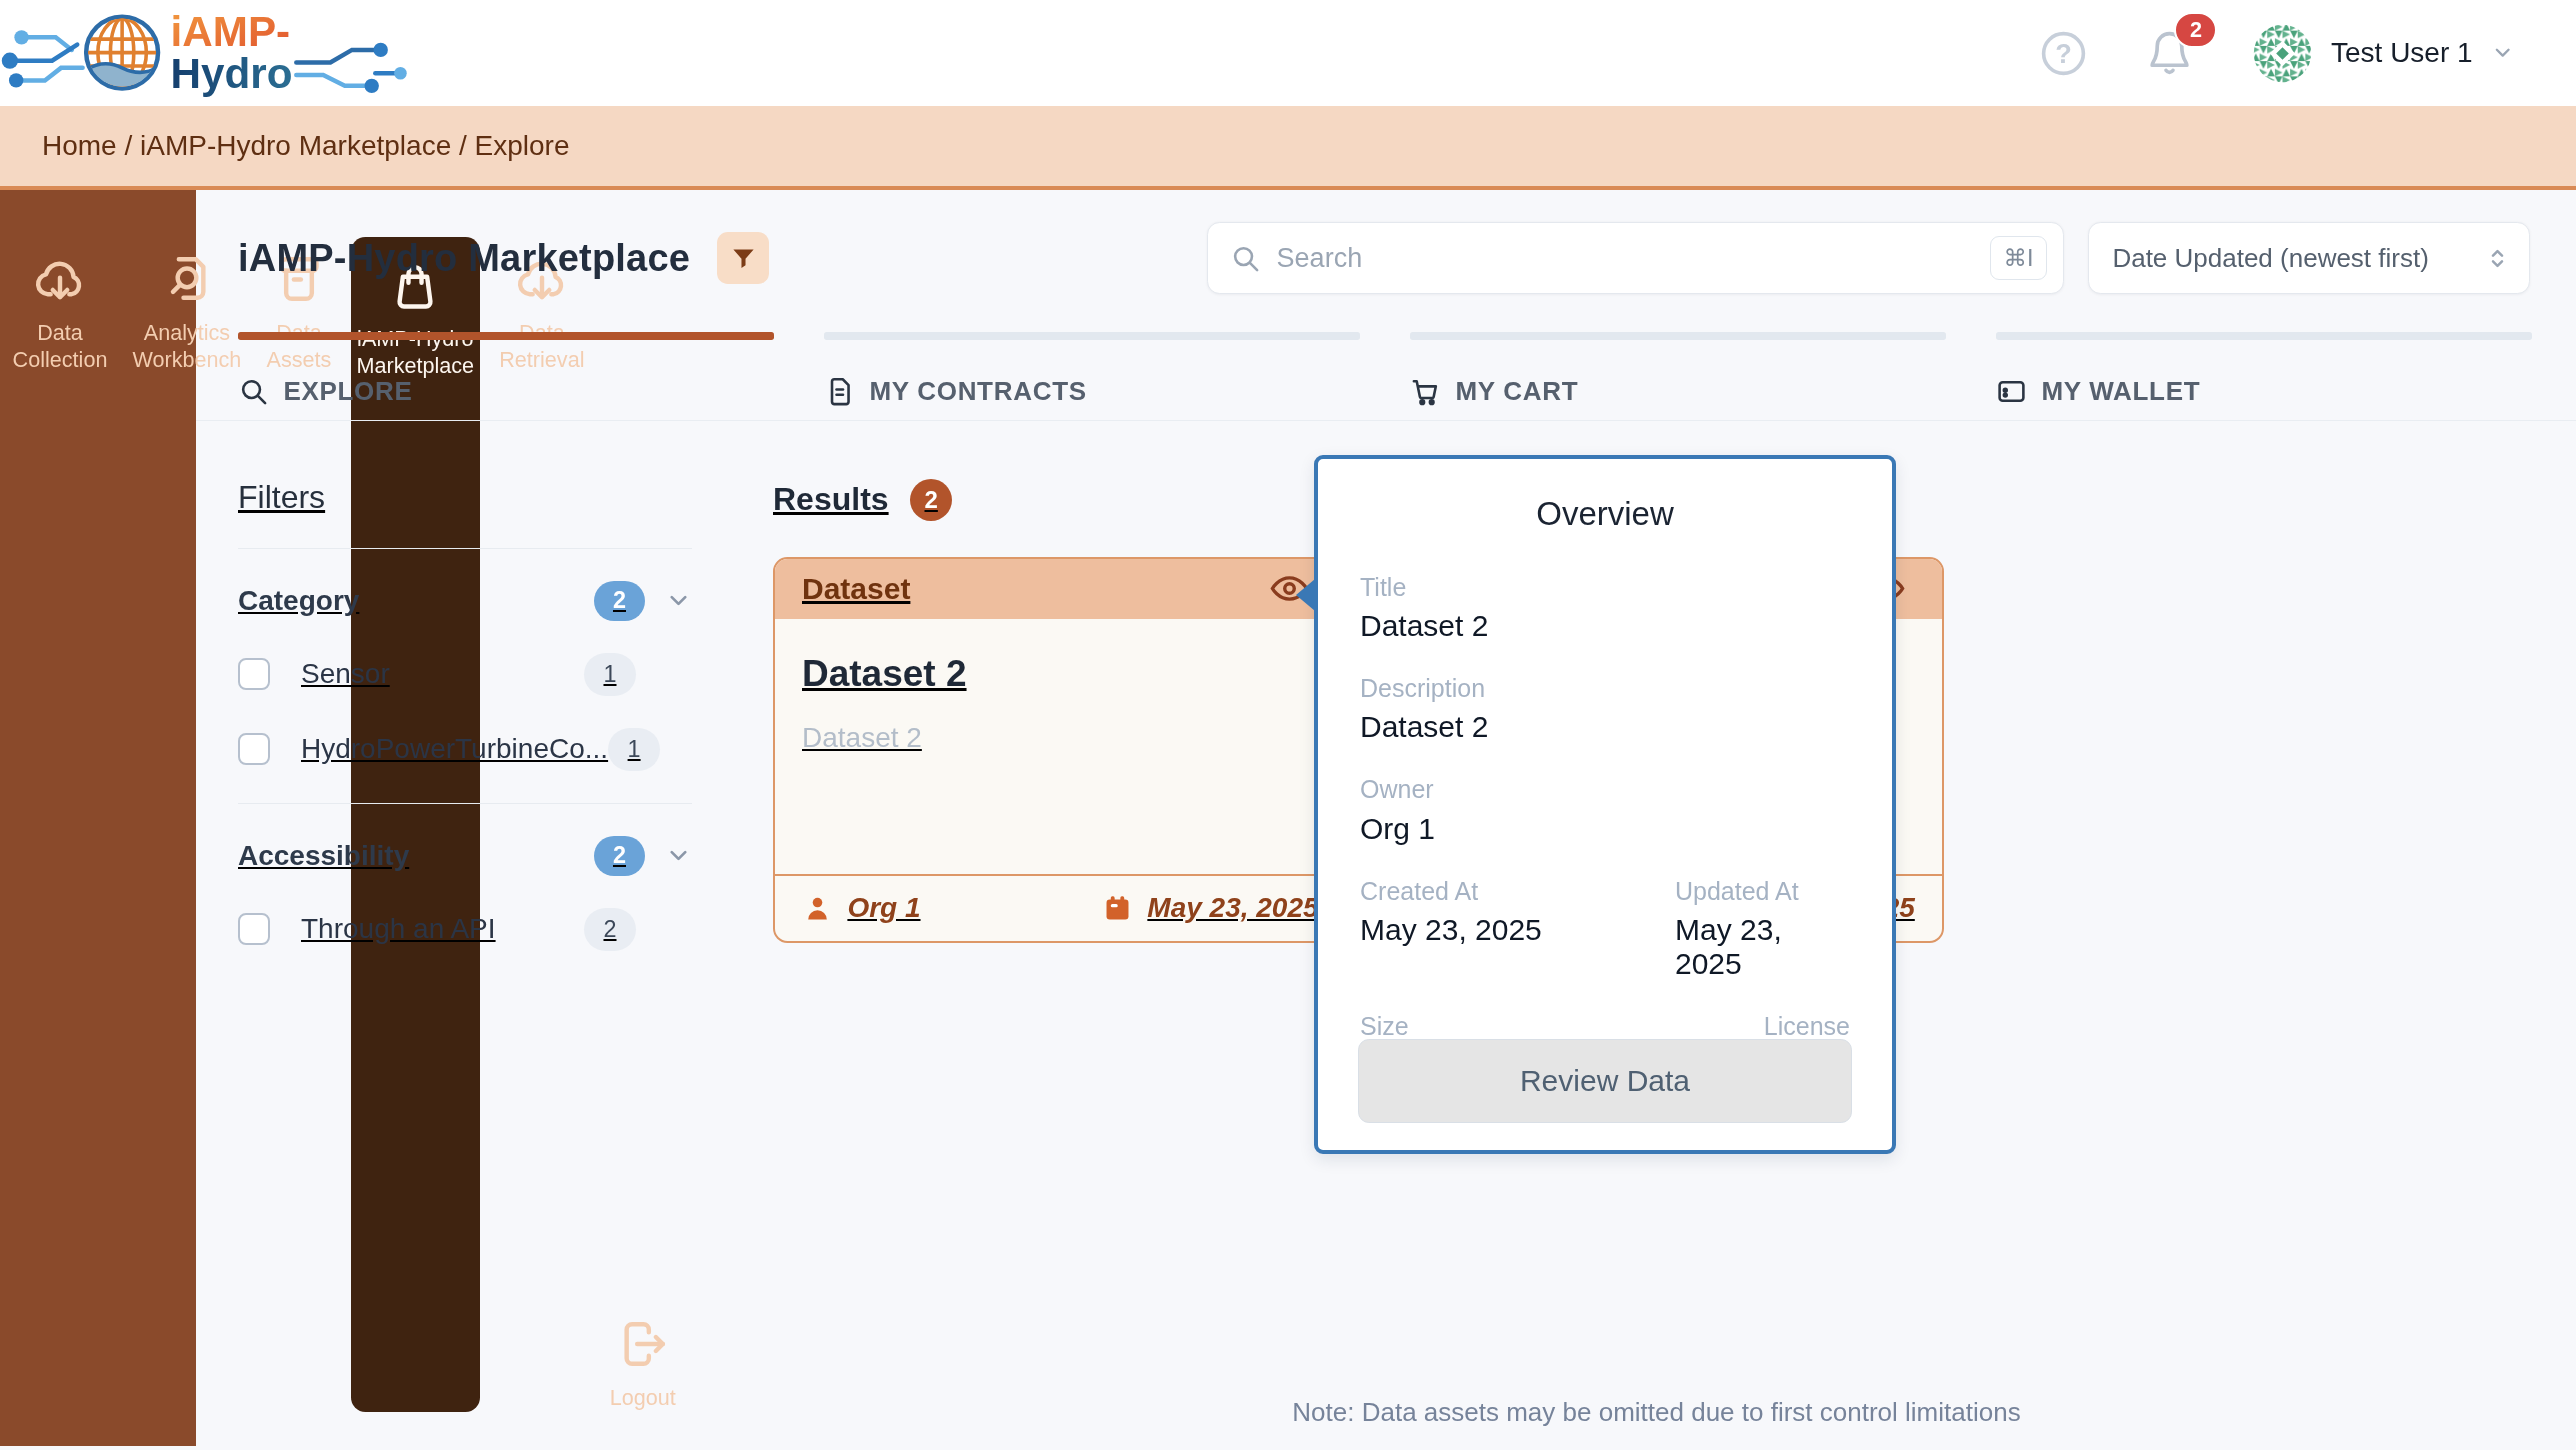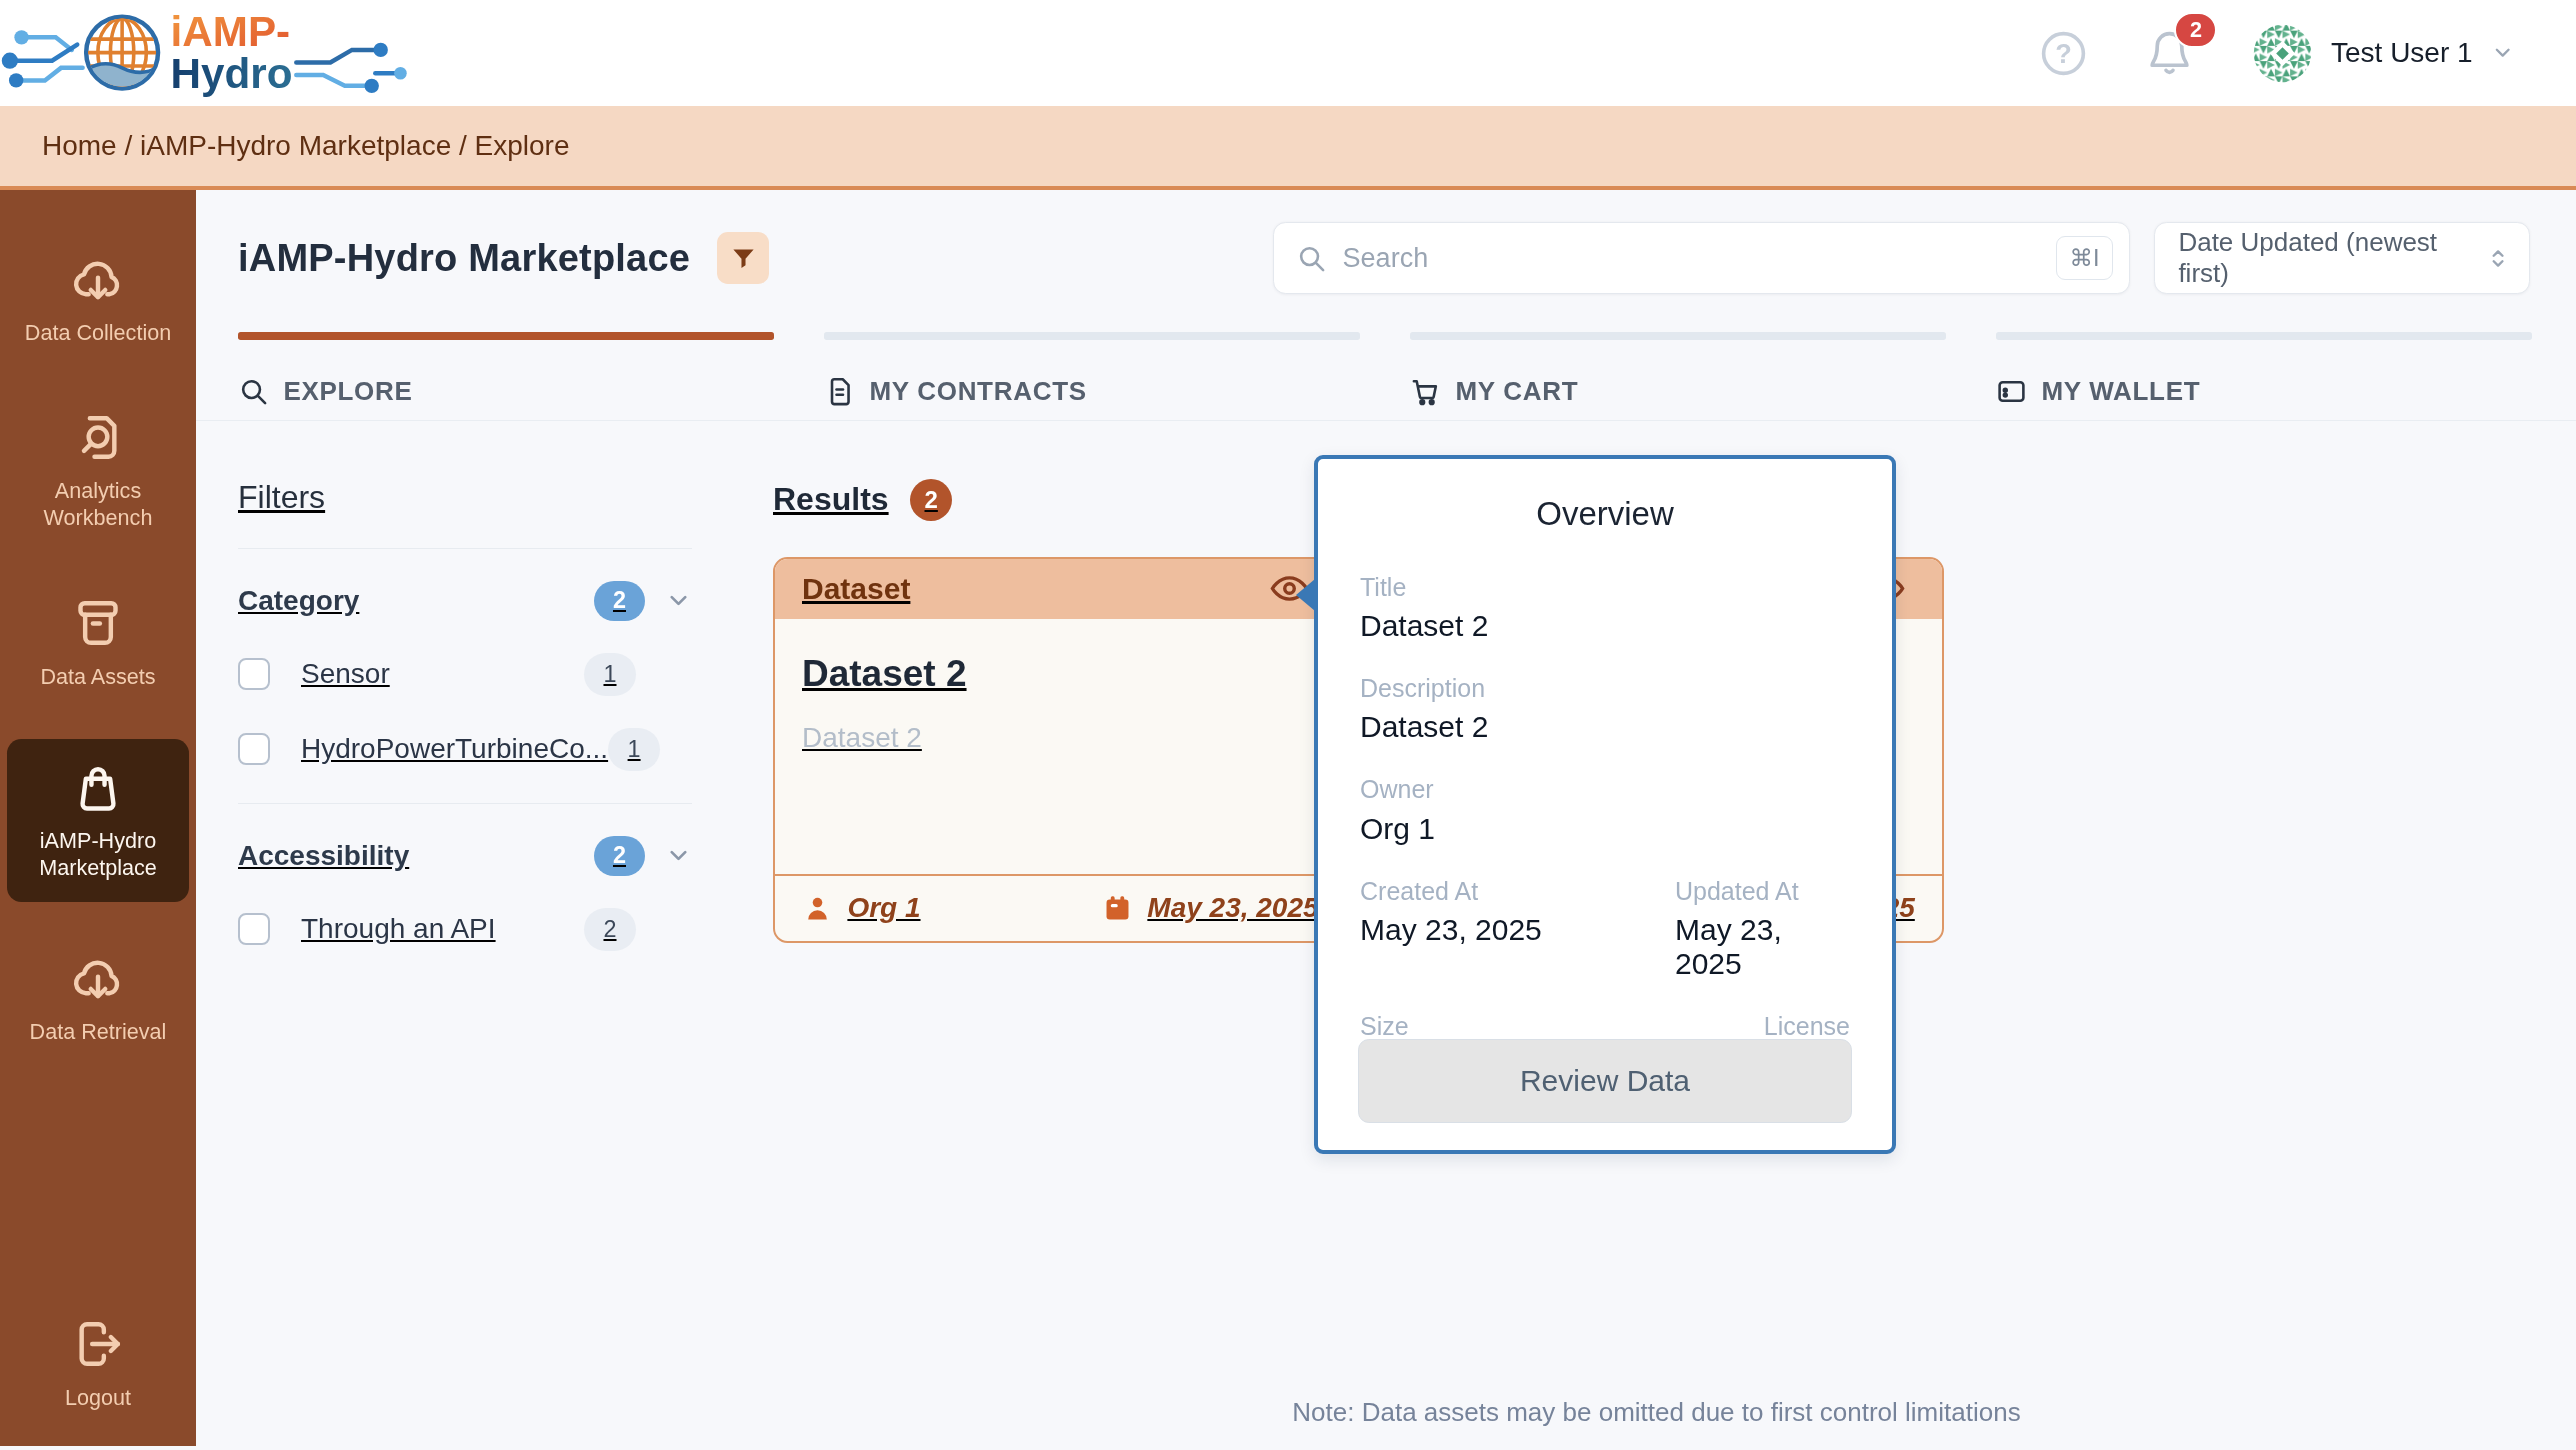"Date Updated (newest first)" .sort-box { width: 376px -> 442px }
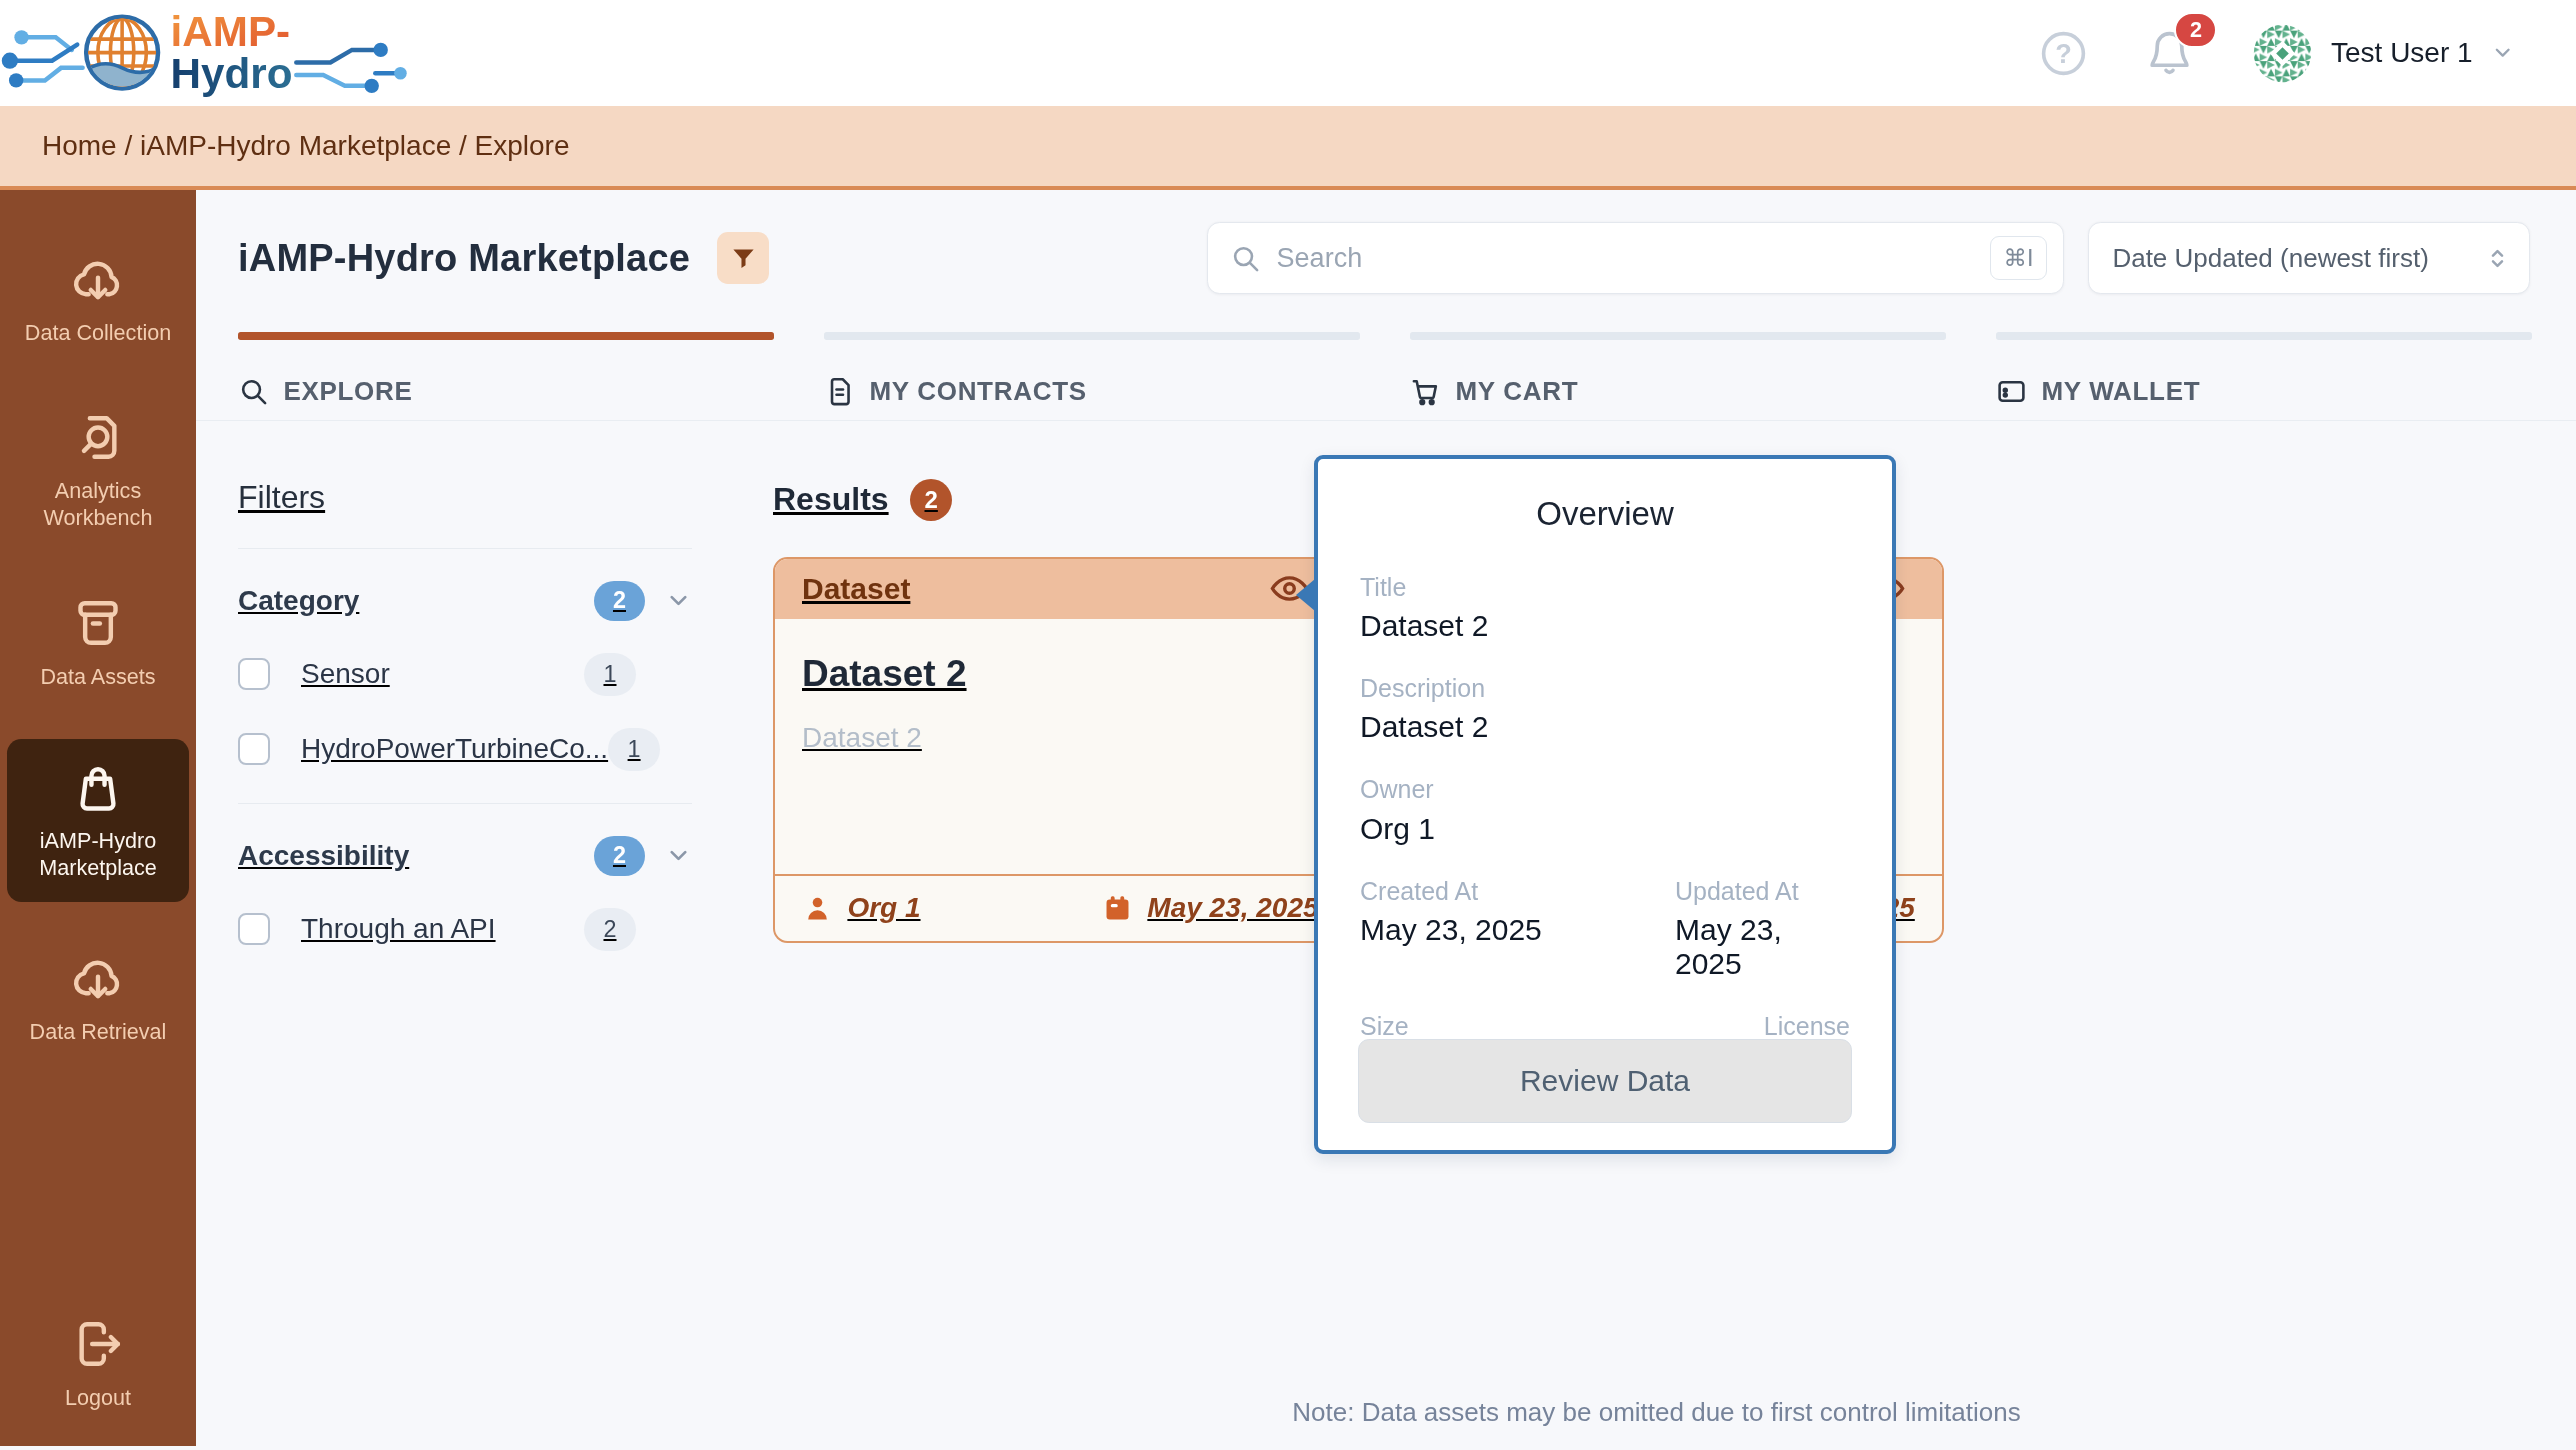"Data Collection" .sidebar { flex-direction: column -> none }
